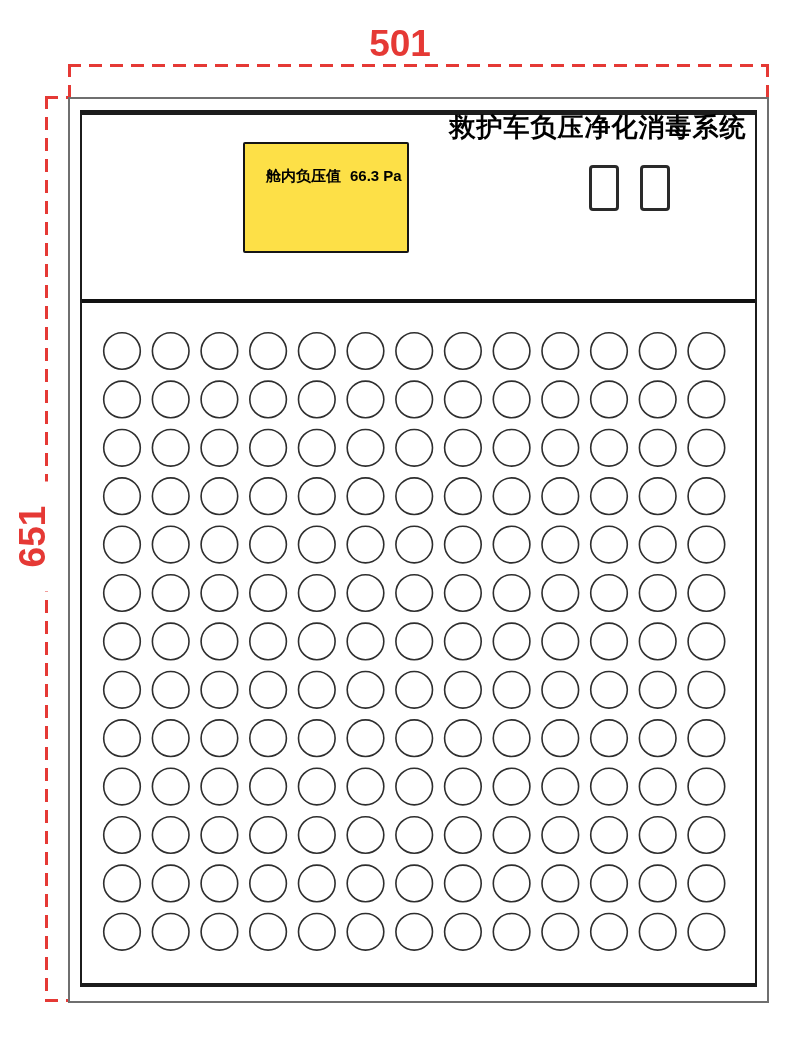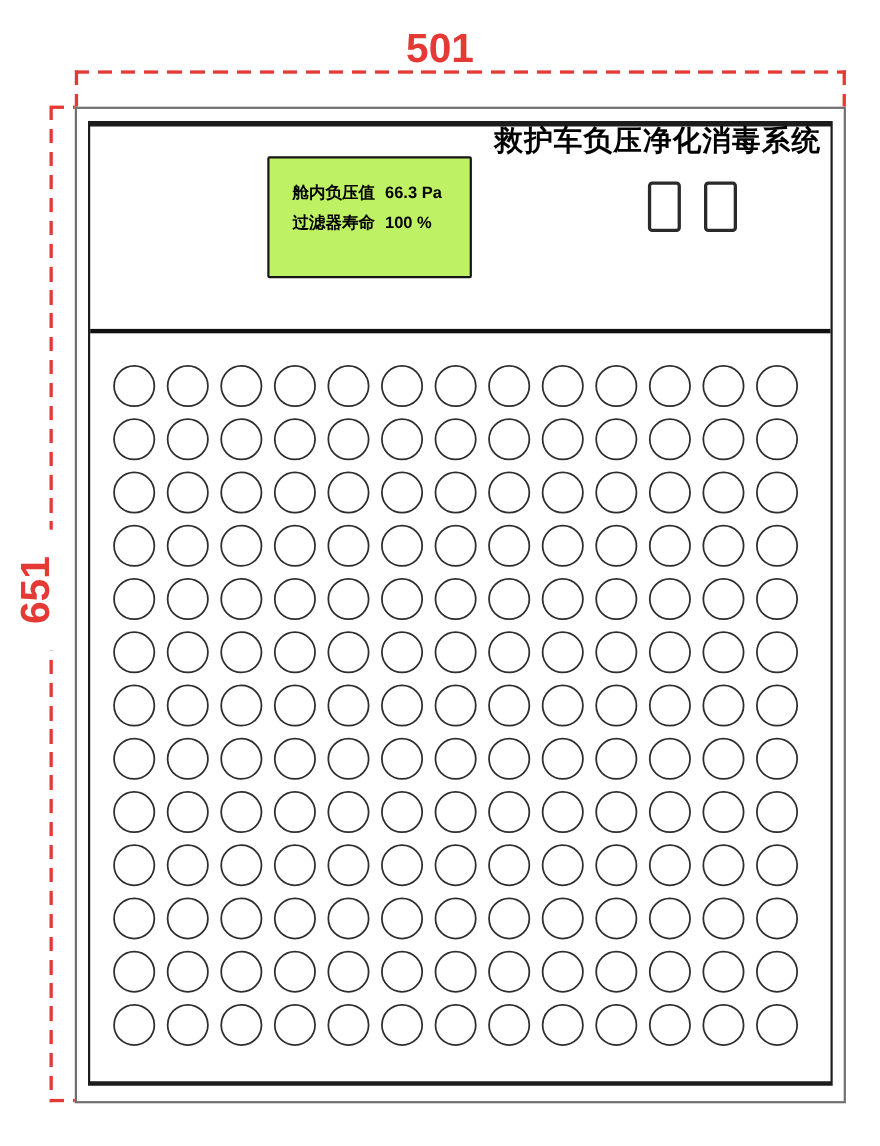"舱内负压值" .display-box { background: #bef264 -> #fde047; width: 186px -> 166px }
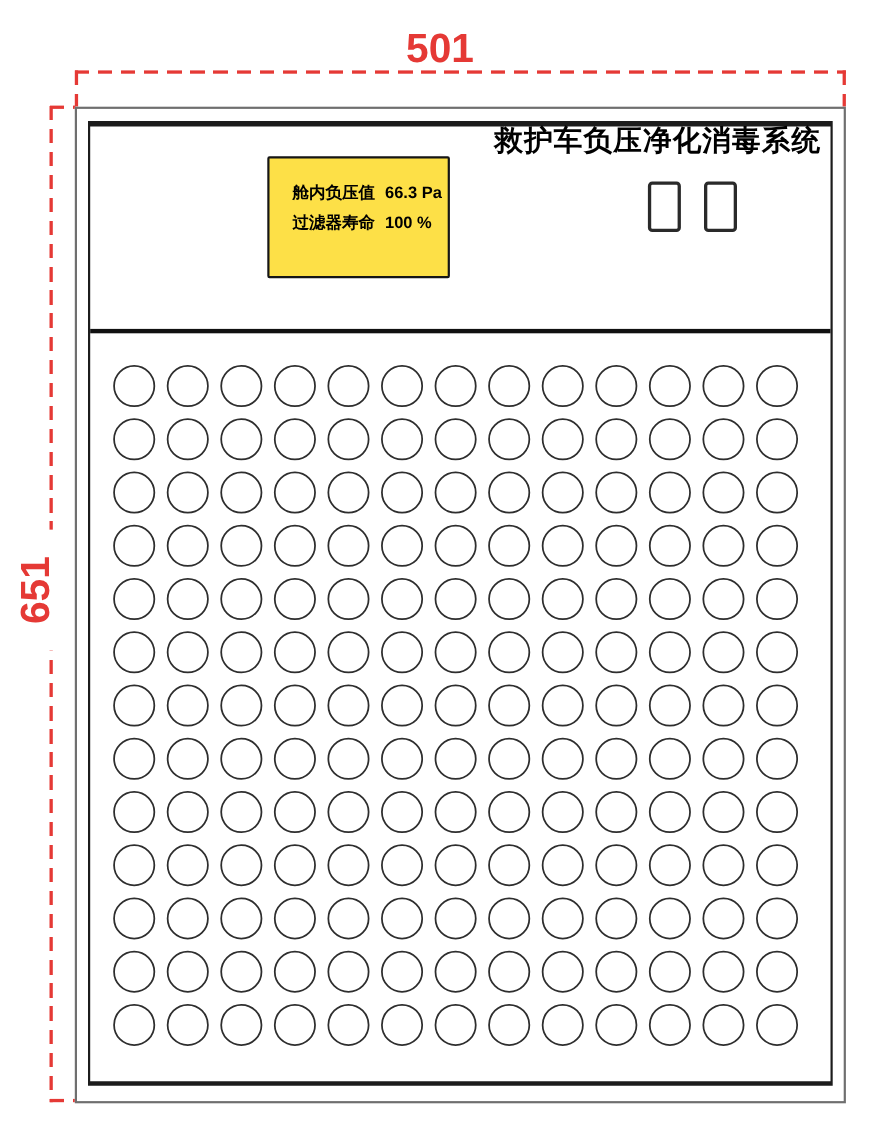"过滤器寿命" div.display-row { html: <div> <span>过滤器寿命</span> <span>100 %</span> </div> -> none }
